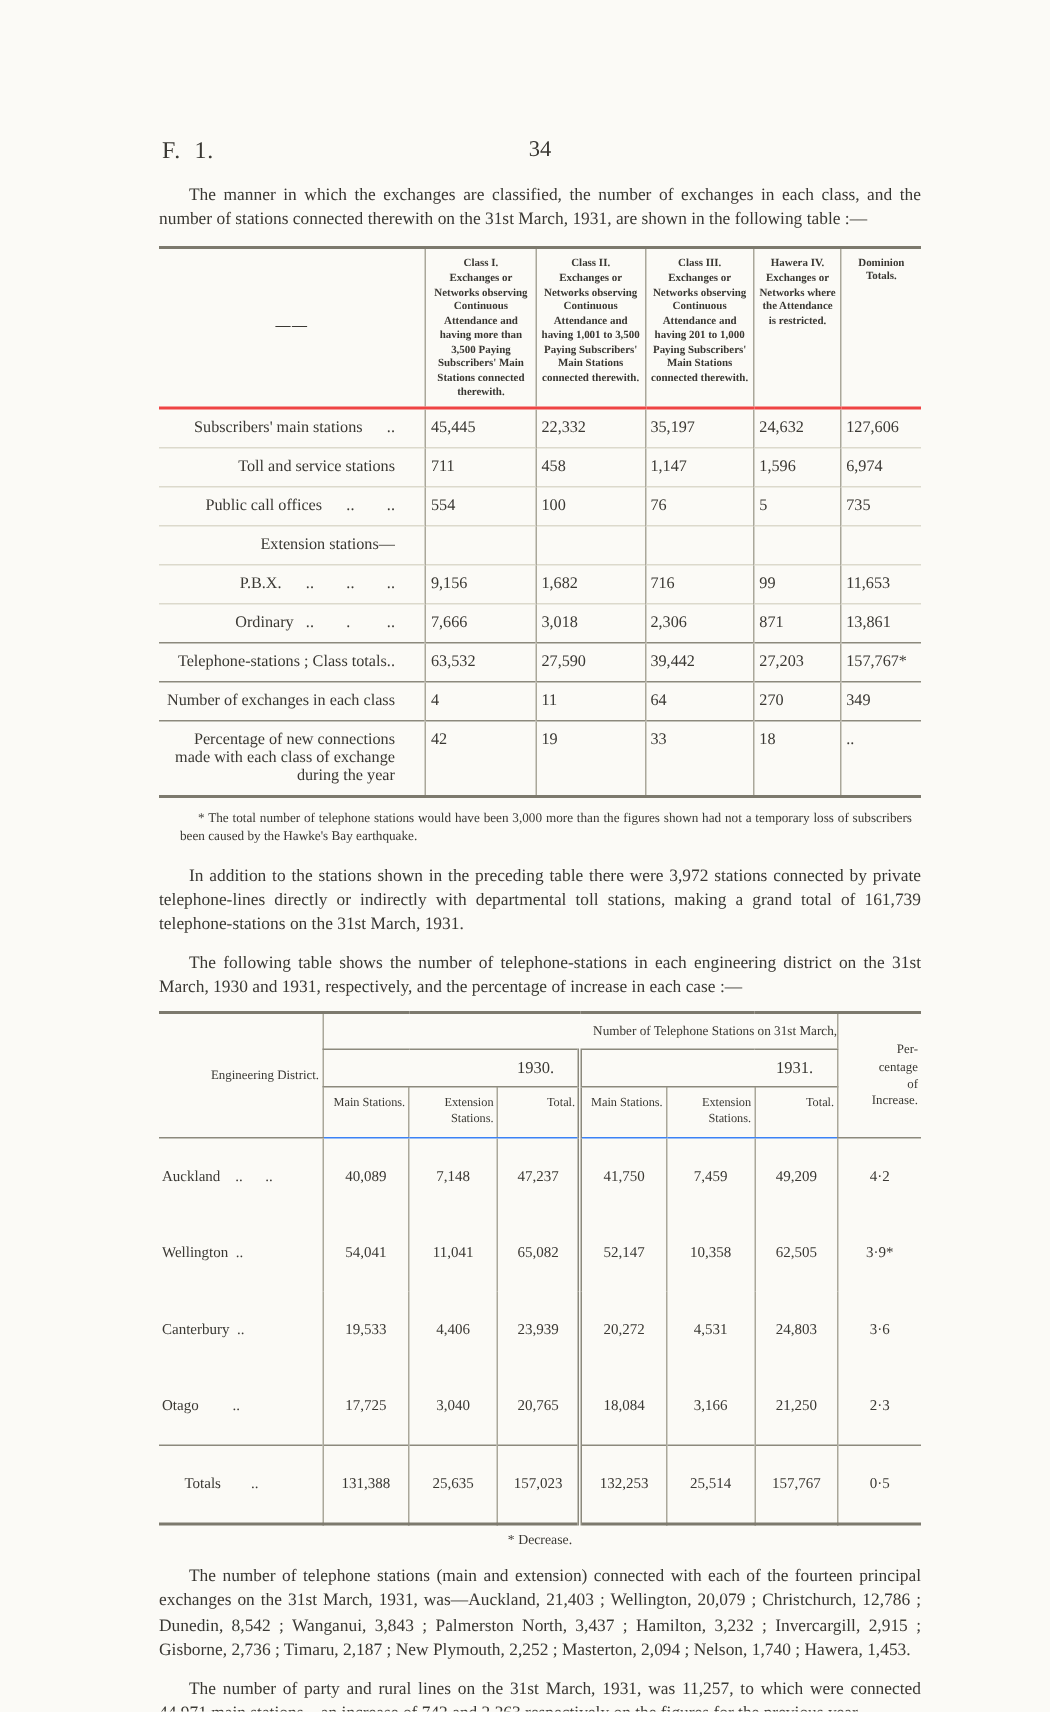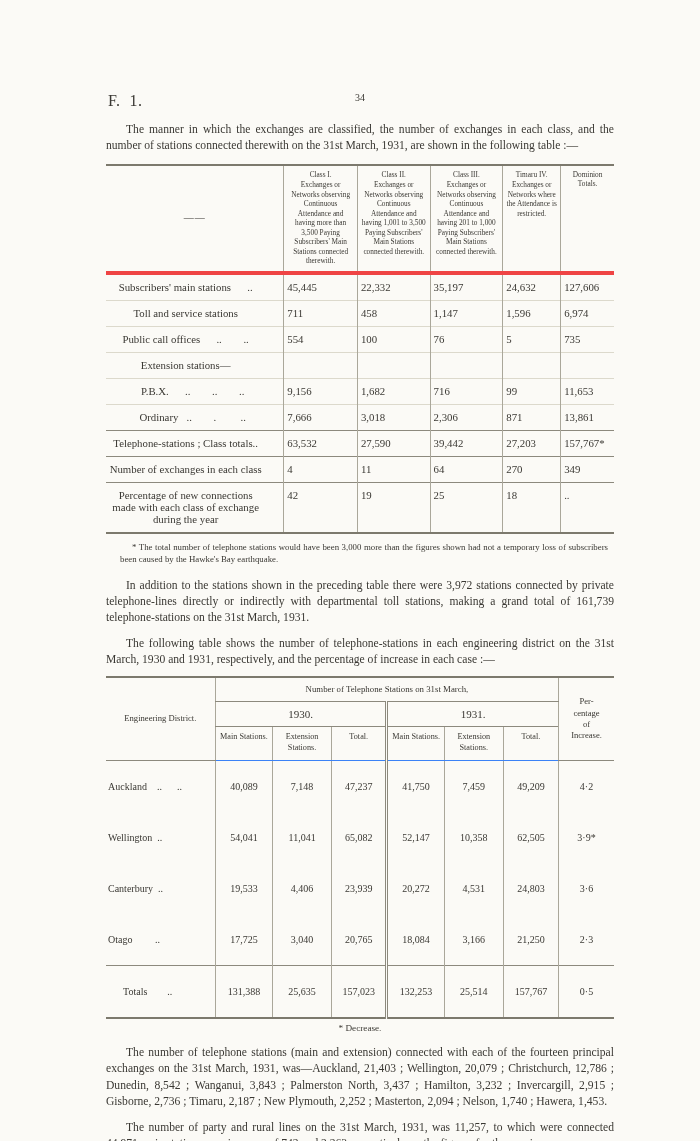"34" .pgnum { font-size: 10px -> 15px }
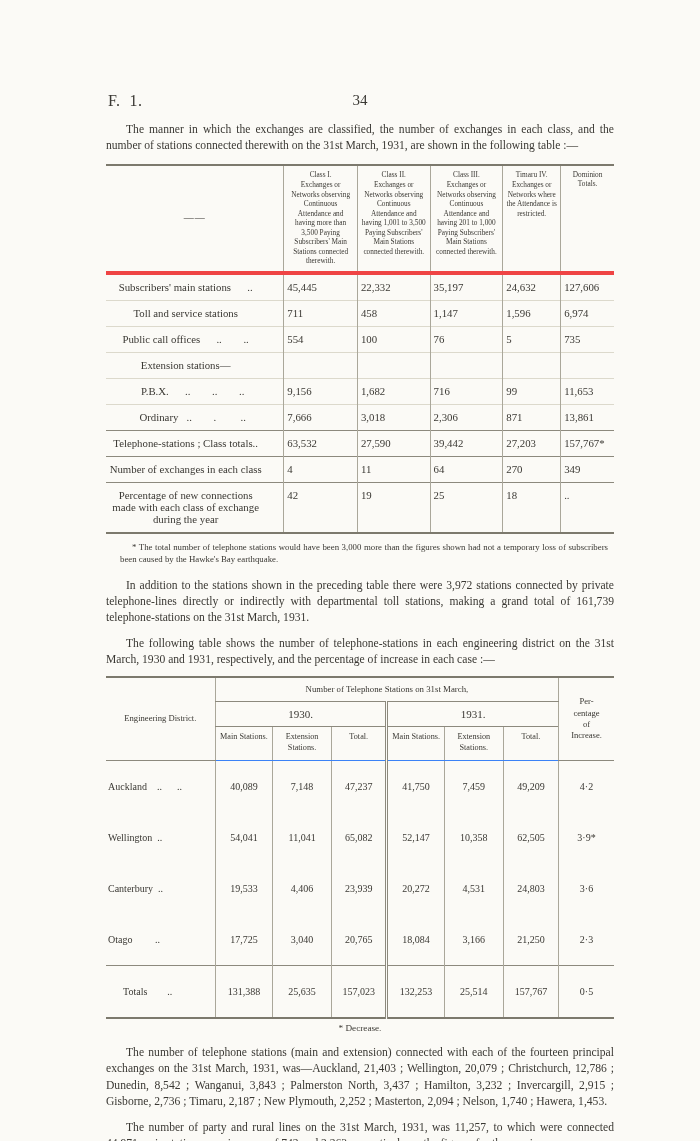"Class I." .t1 th { border-bottom: 4px solid #ef4444 -> 2px solid #ef4444; font-weight: normal -> bold }
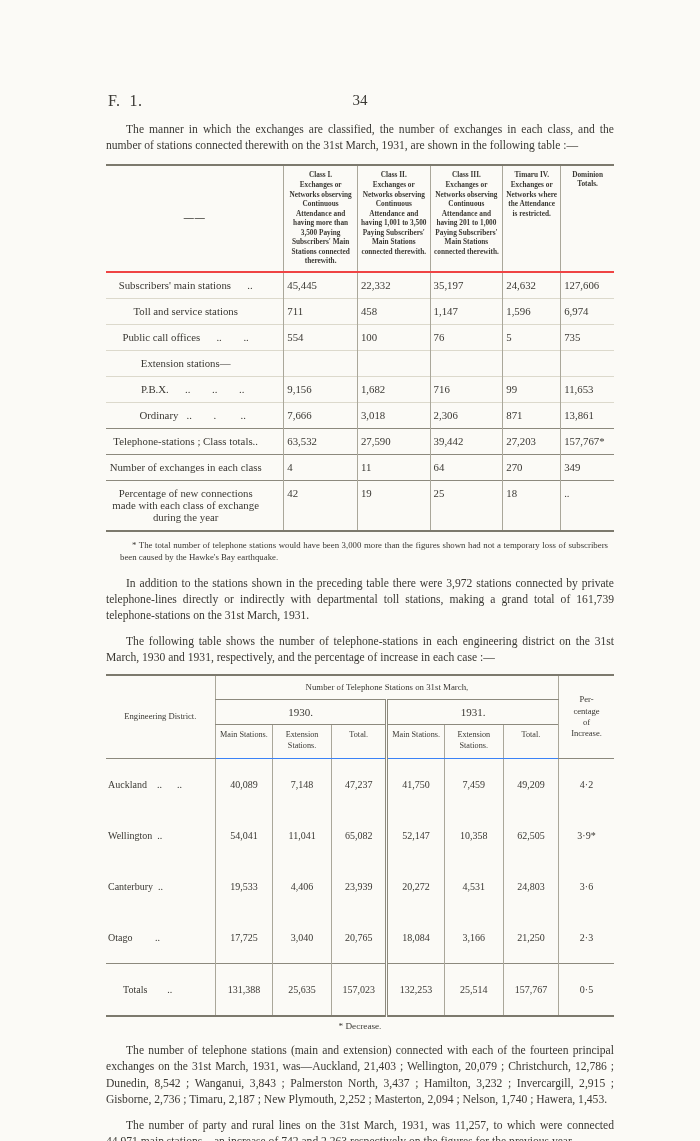"Timaru IV." div.tt { text: Timaru -> Hawera }
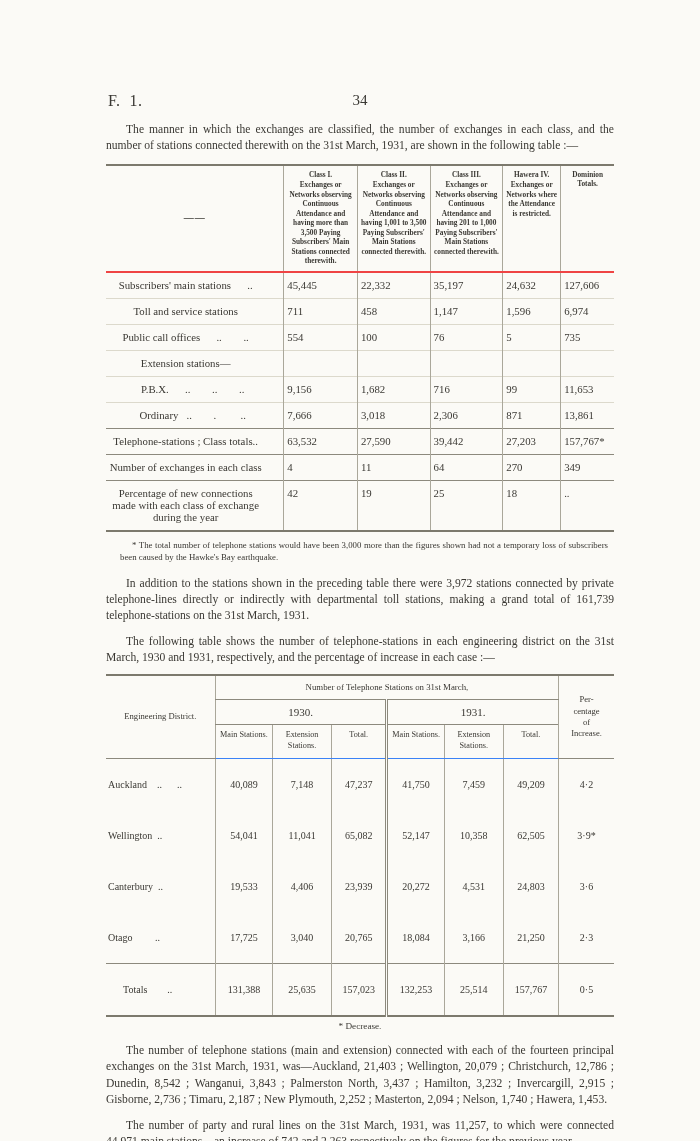"Subscribers' main stations .." .t1 td.lbl { text-align: center -> right }
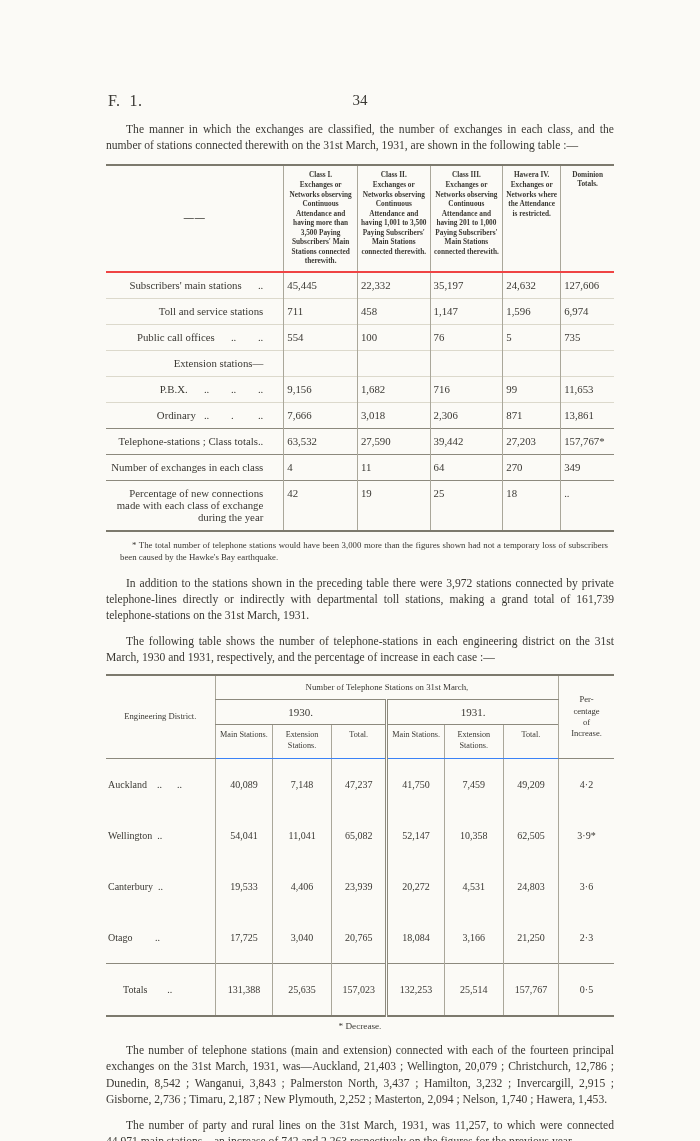"25" td { text: 25 -> 33 }
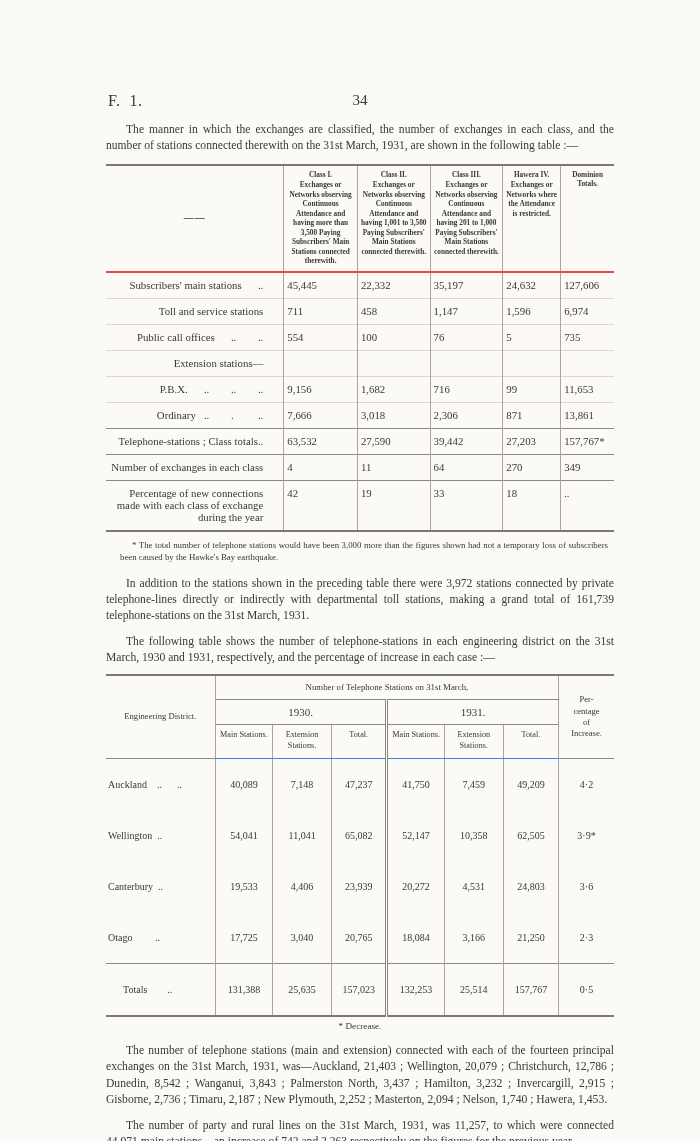"Number of Telephone Stations on" .t2 th { text-align: center -> right }
